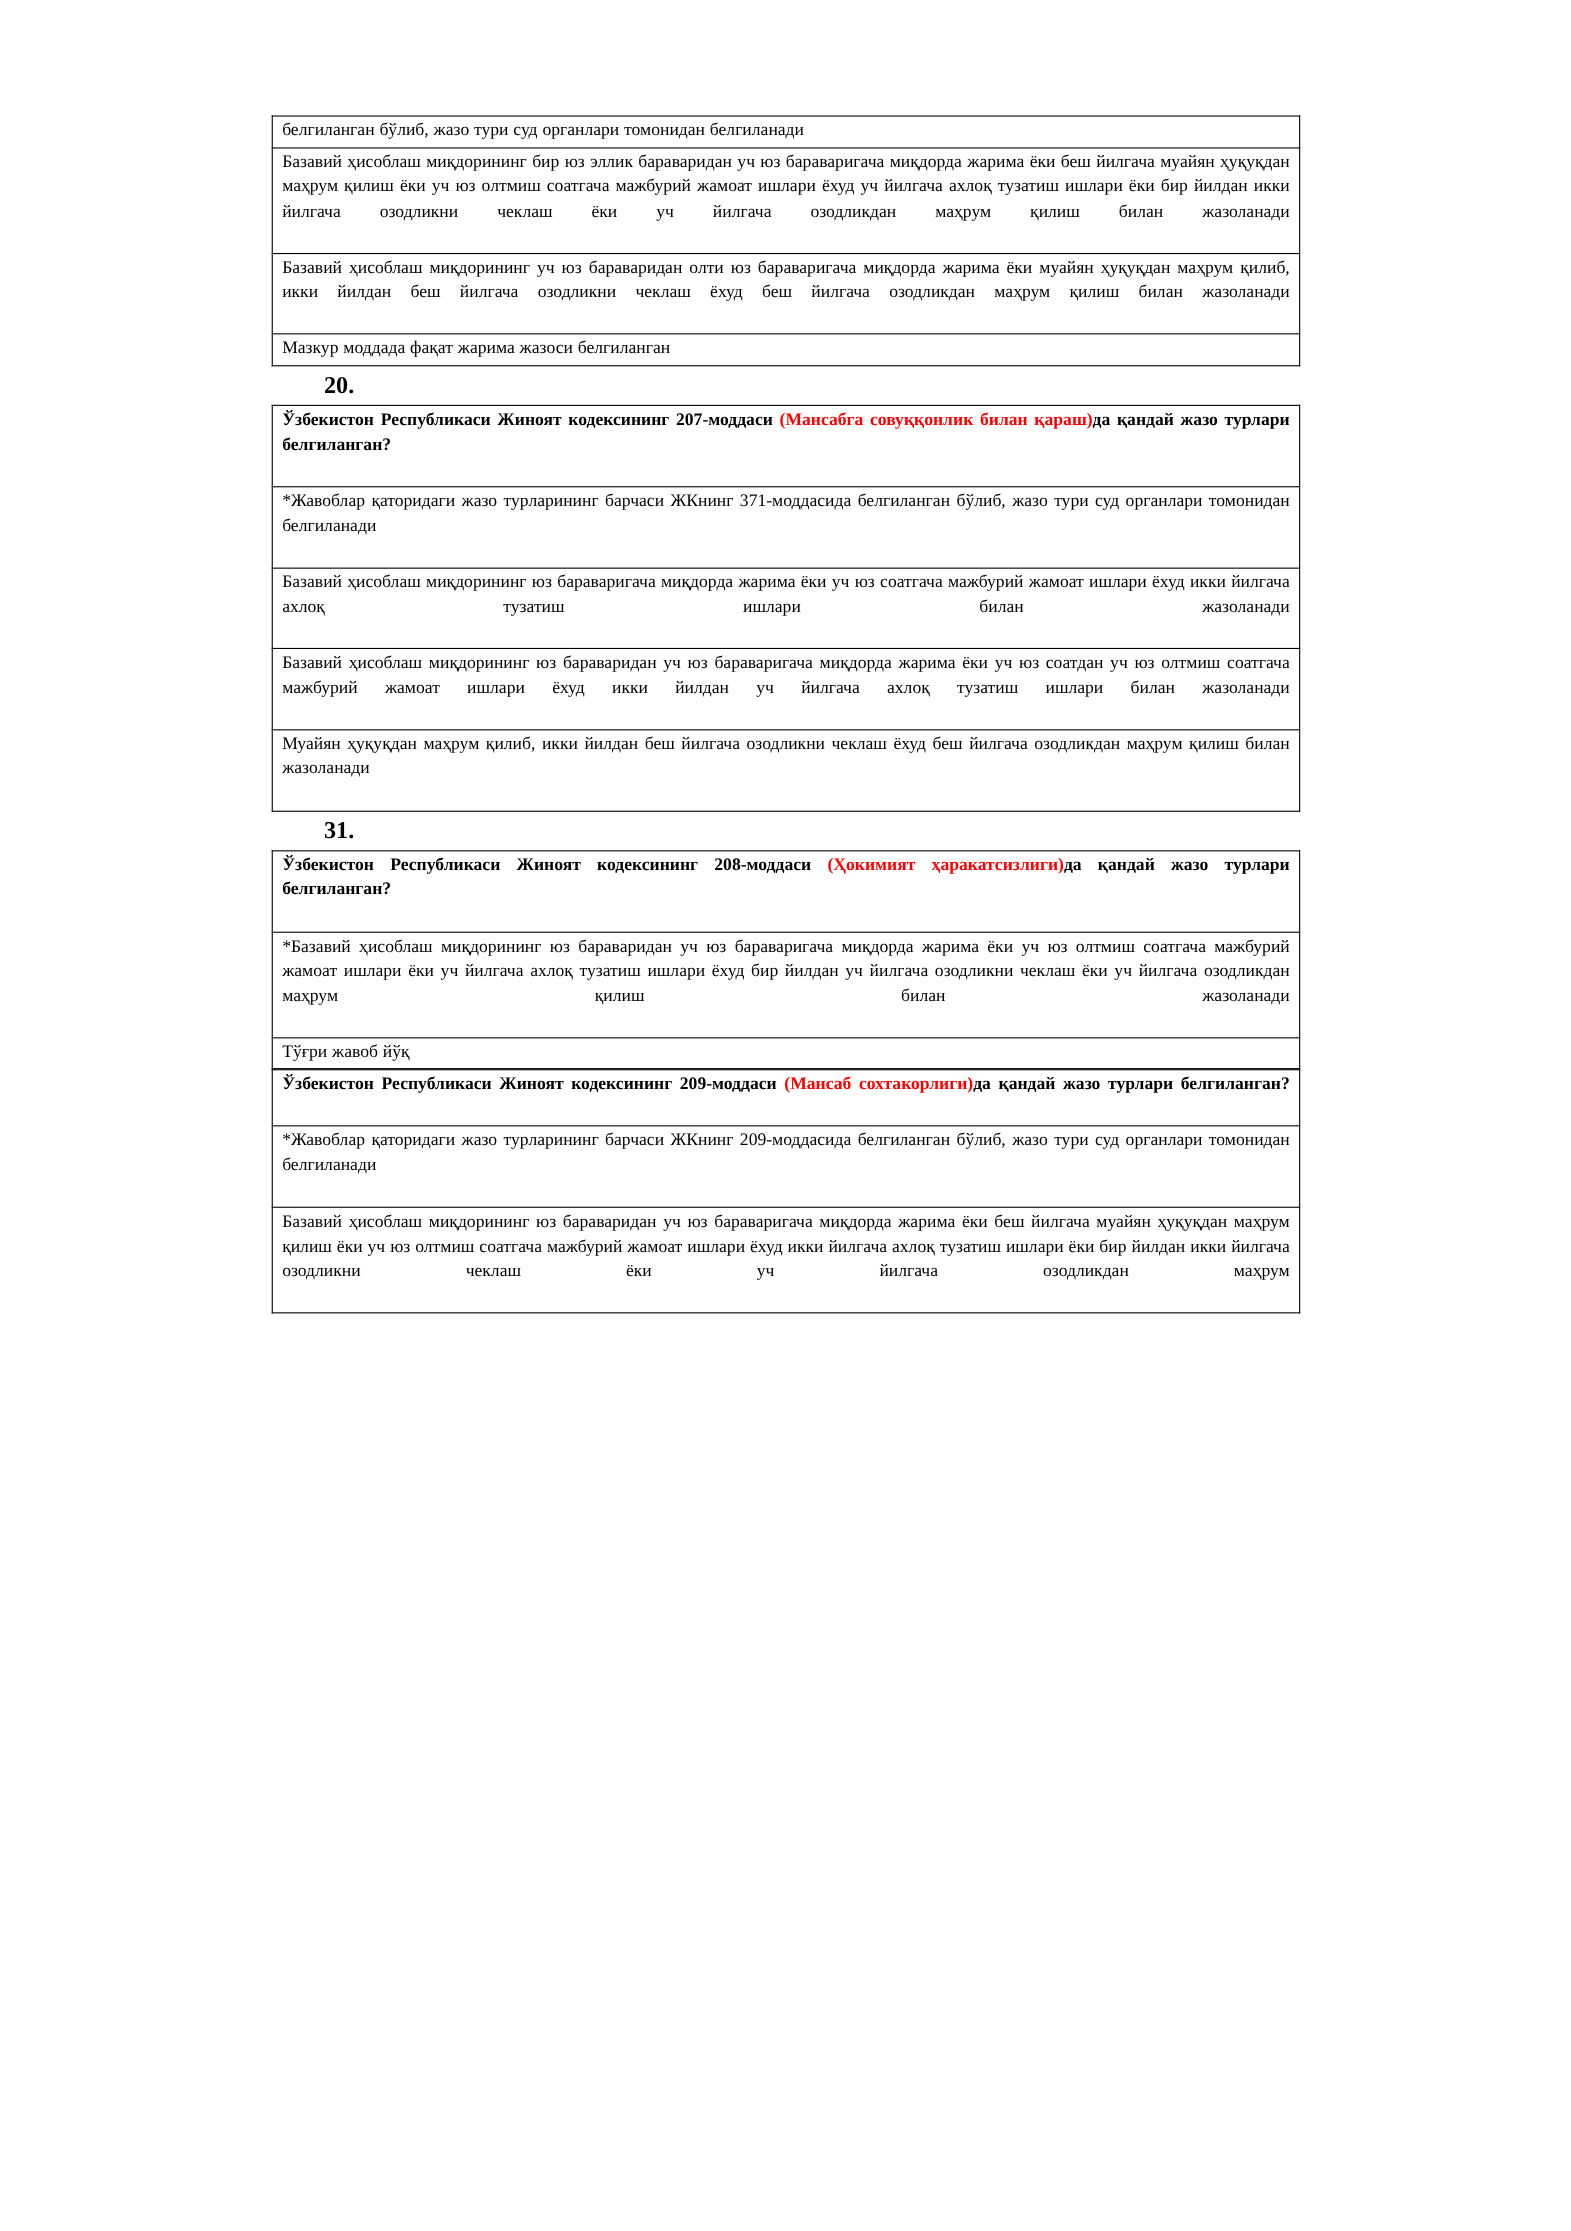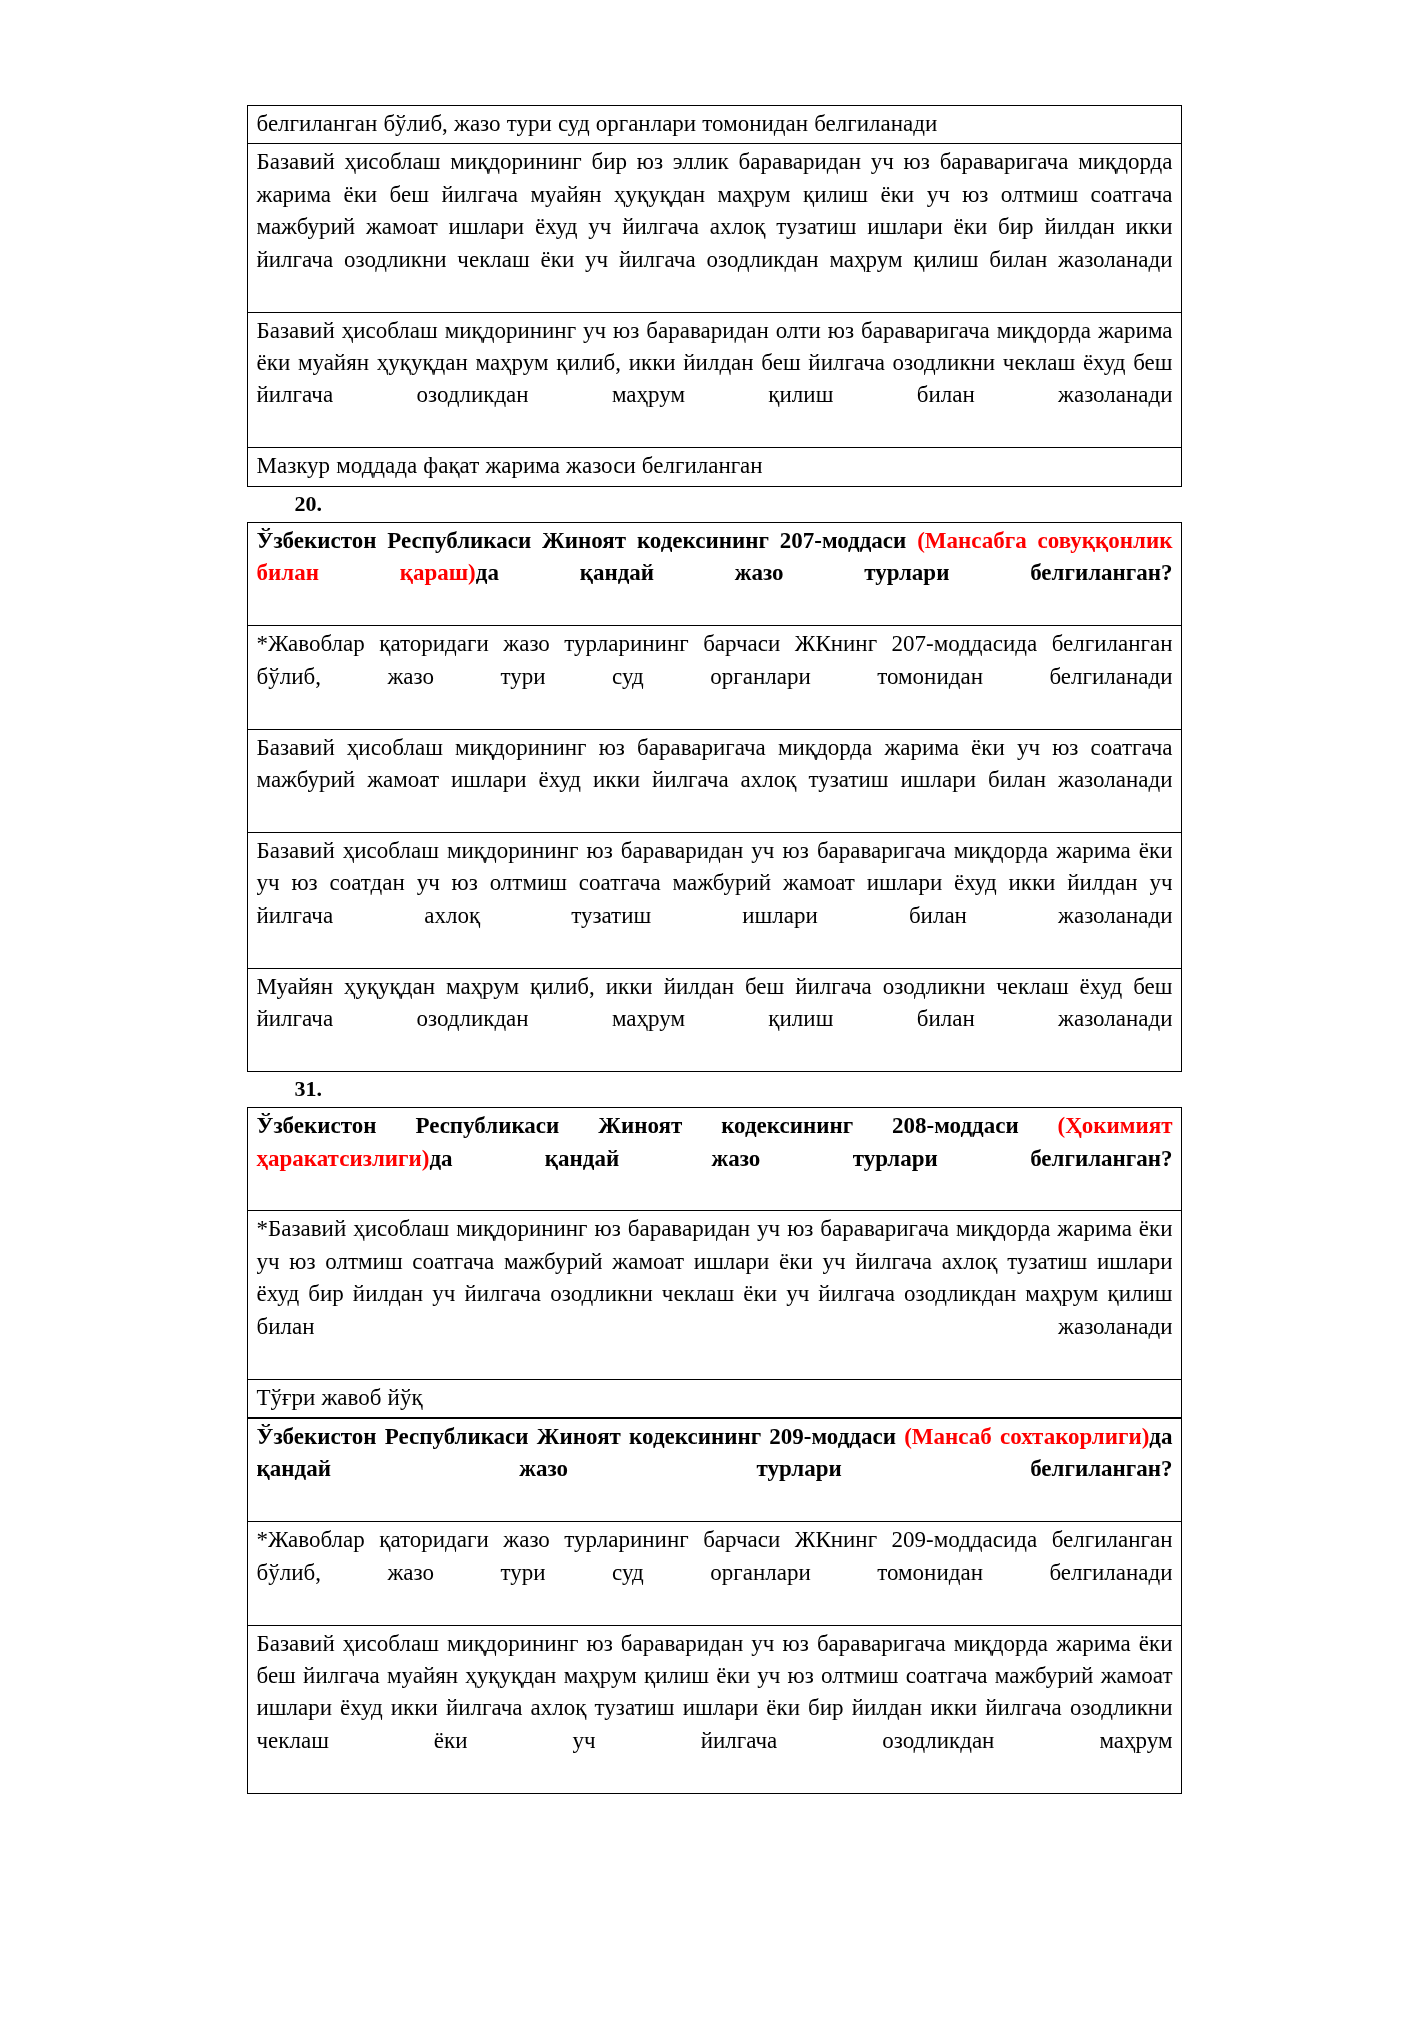"белгиланган бўлиб, жазо тури суд" table.qtable td { font-size: 23px -> 16px }
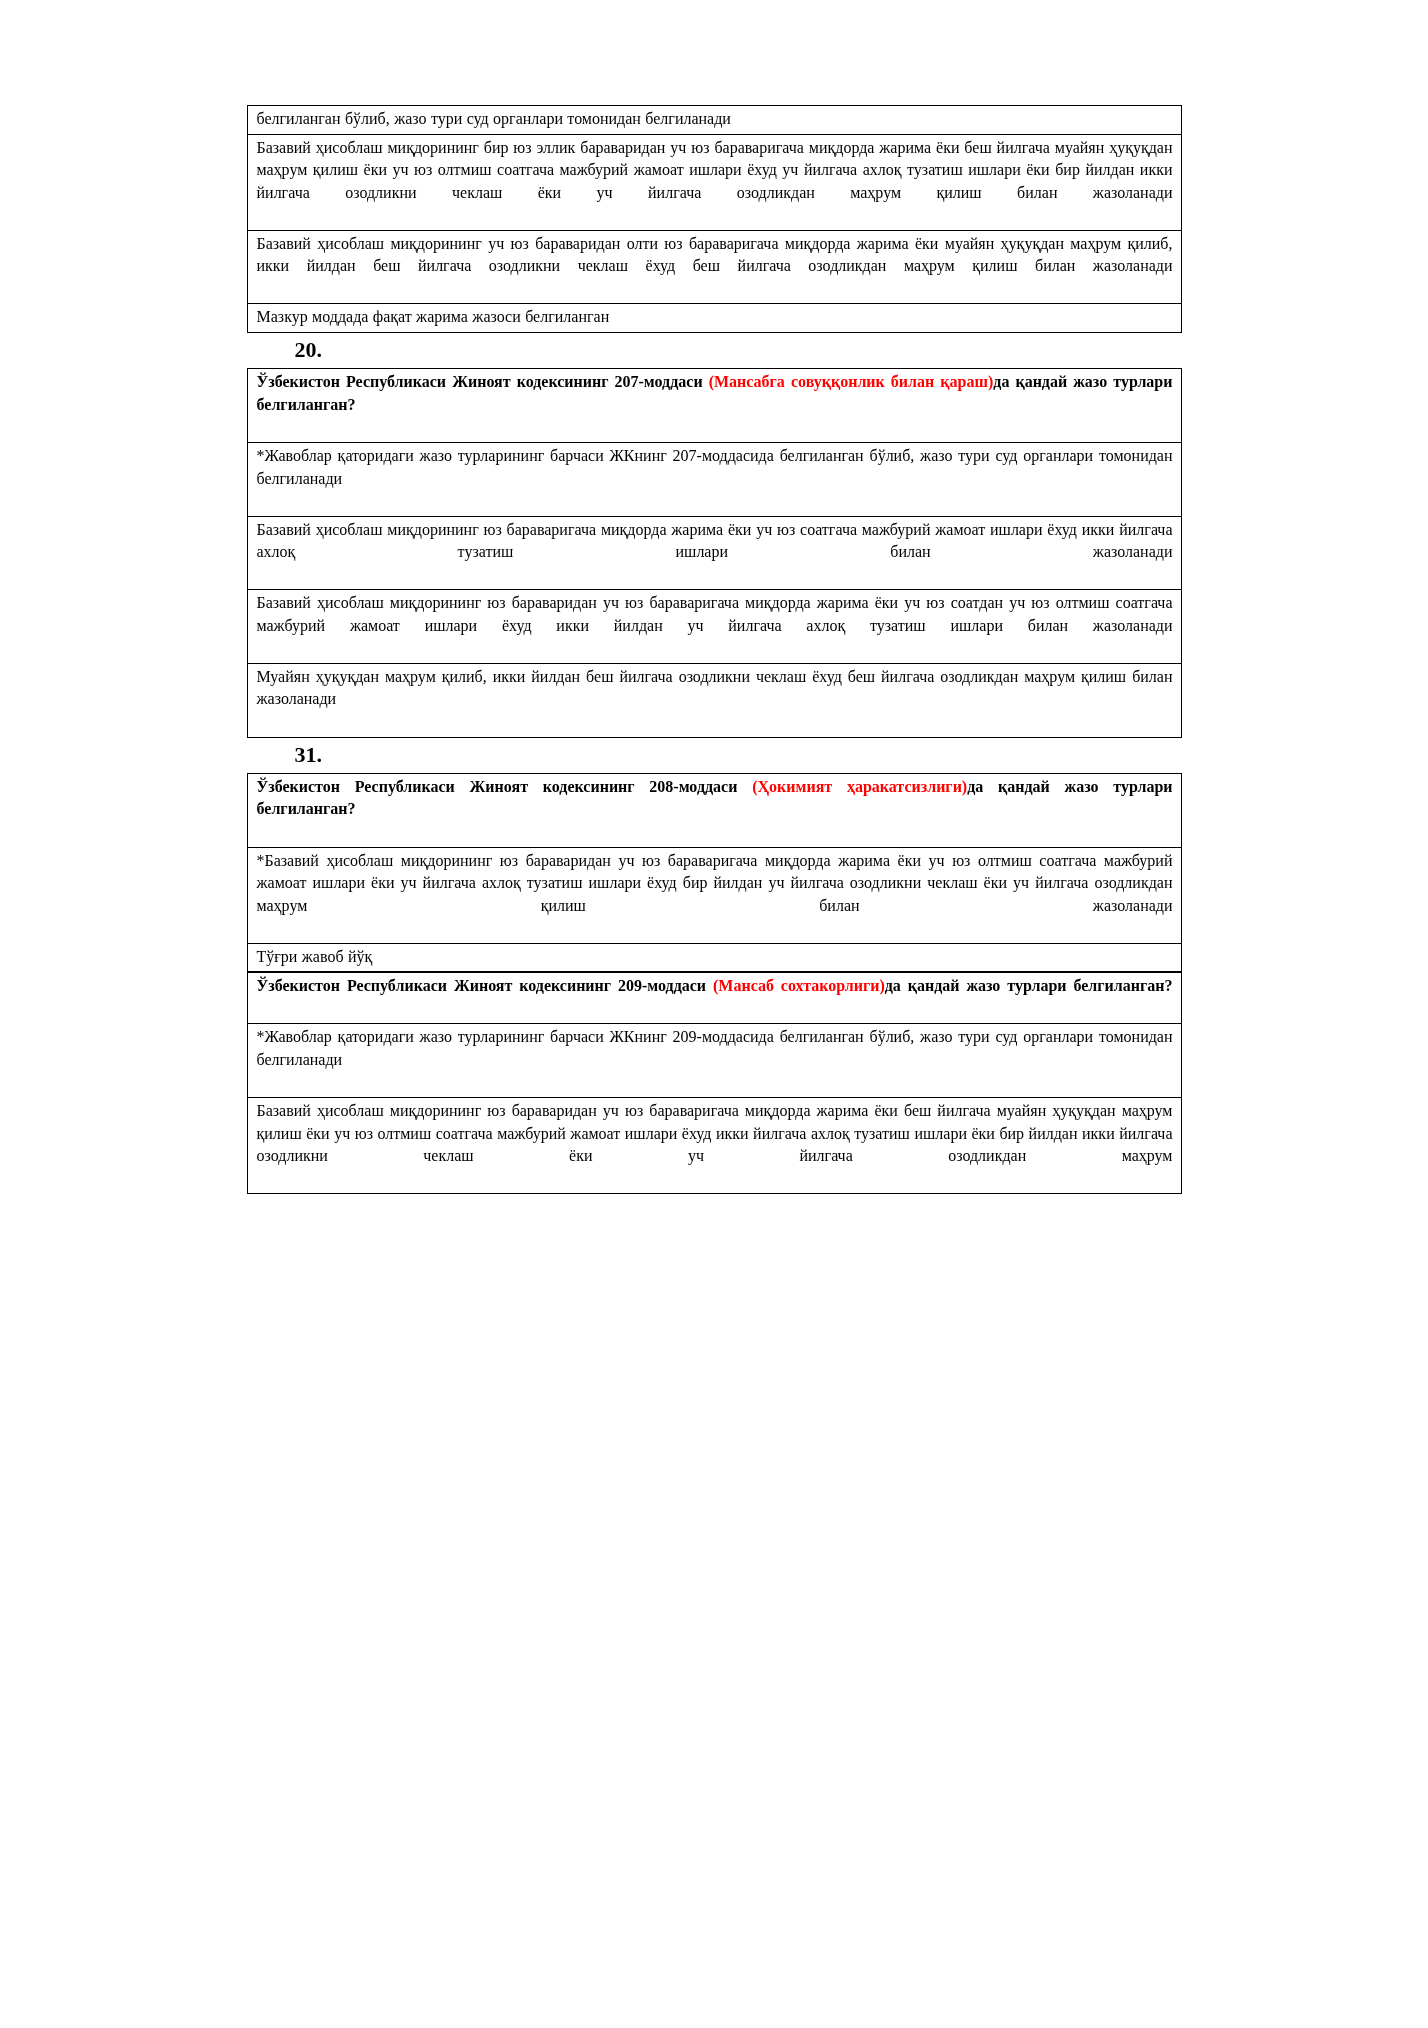"*Жавоблар қаторидаги жазо турларининг барчаси ЖКнинг 207-моддасида" td.opt { text: 207-моддасида -> 371-моддасида }
